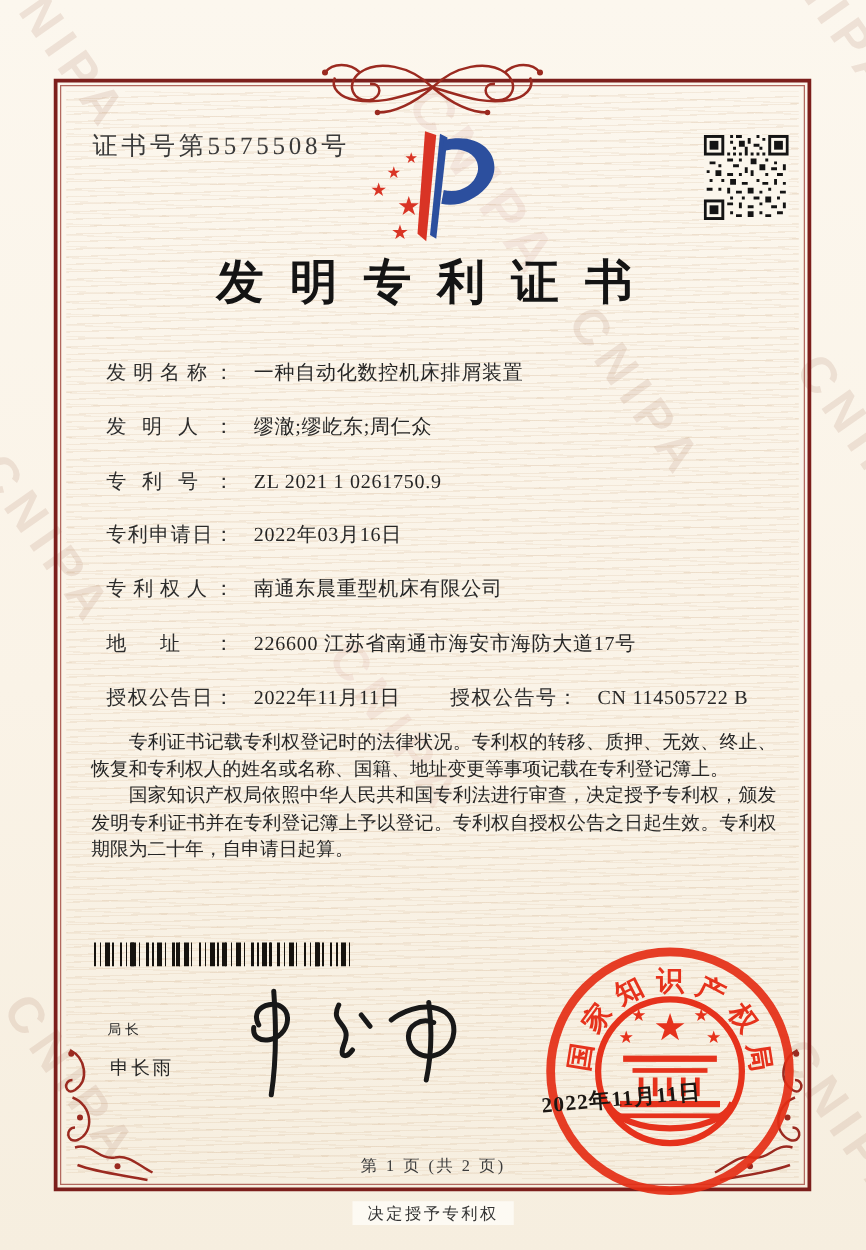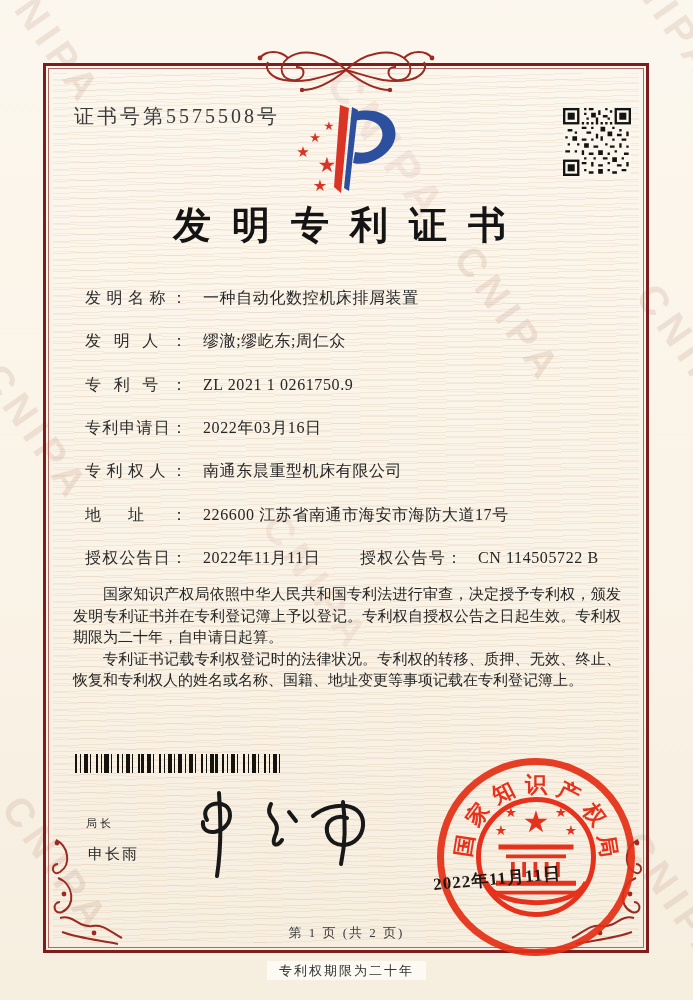"国家知识产权局依照中华人民共和国专利法进行审查，决定授予专利权，颁发发明专利证书" p { order: before "专利证书记载专利权登记时的法律状况。专利权的转移、质押、无效、终止、恢复和专利权" -> after "专利证书记载专利权登记时的法律状况。专利权的转移、质押、无效、终止、恢复和专利权" }
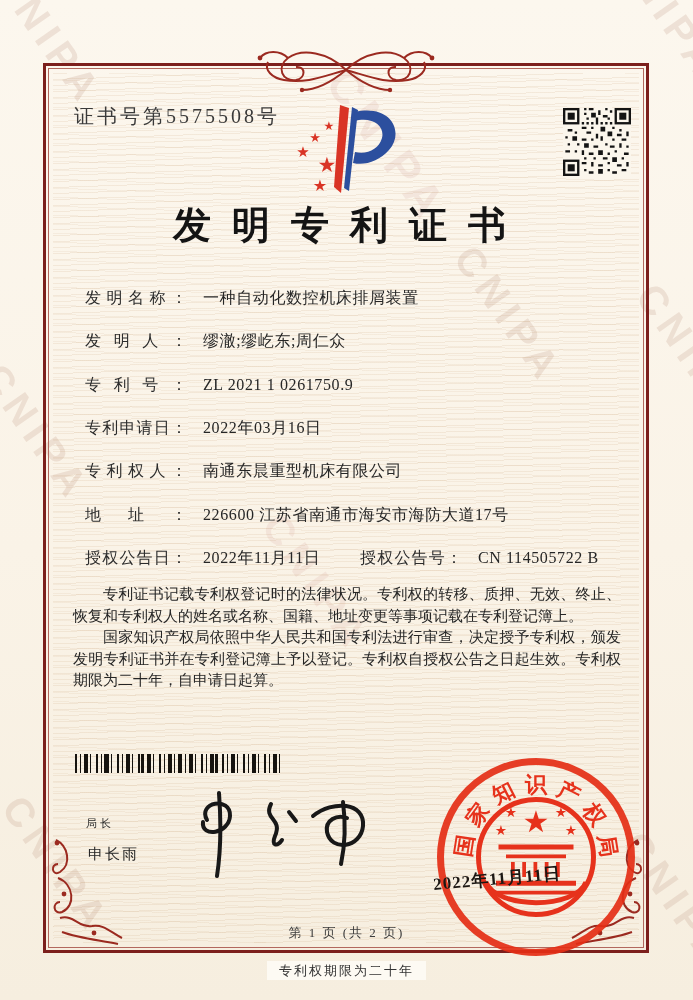"专利权期限为二十年" span { text: 专利权期限为二十年 -> 决定授予专利权 }
